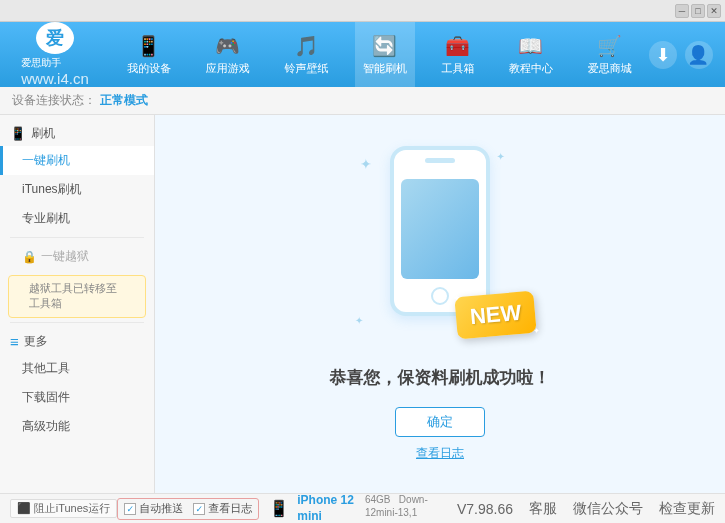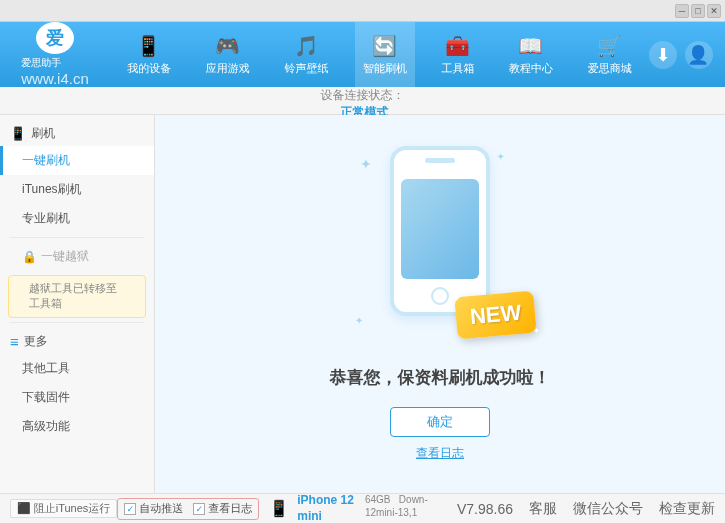"设备连接状态：" .status-bar { flex-direction: column -> none }
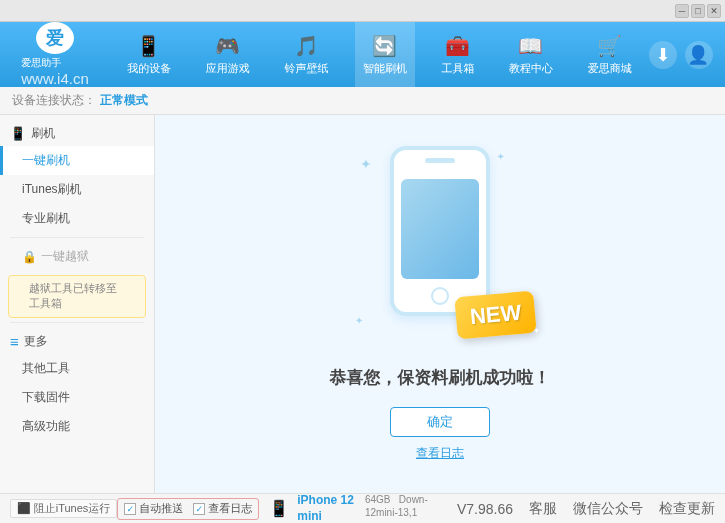"确定" .confirm-btn { width: 100px -> 90px }
